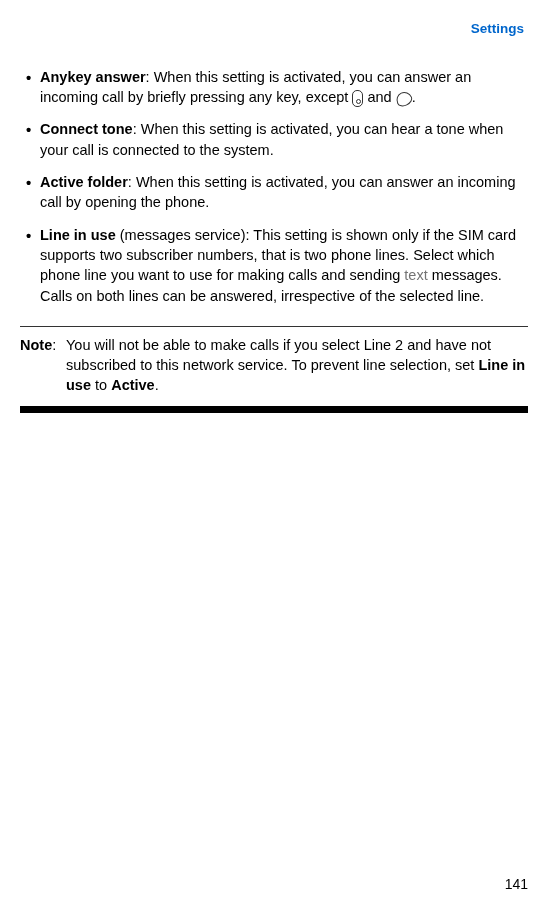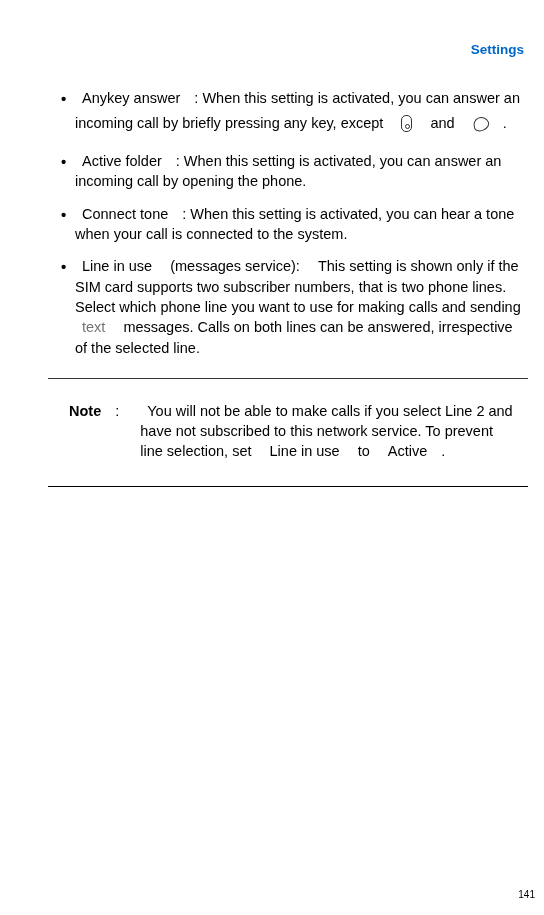"Settings" * { margin: 7px -> 0 }
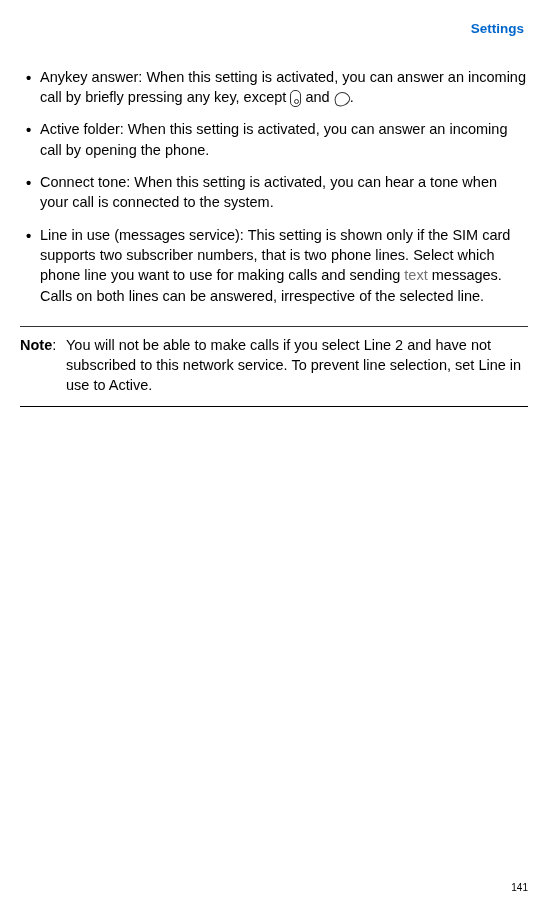"Anykey answer" .term { font-weight: normal -> bold }
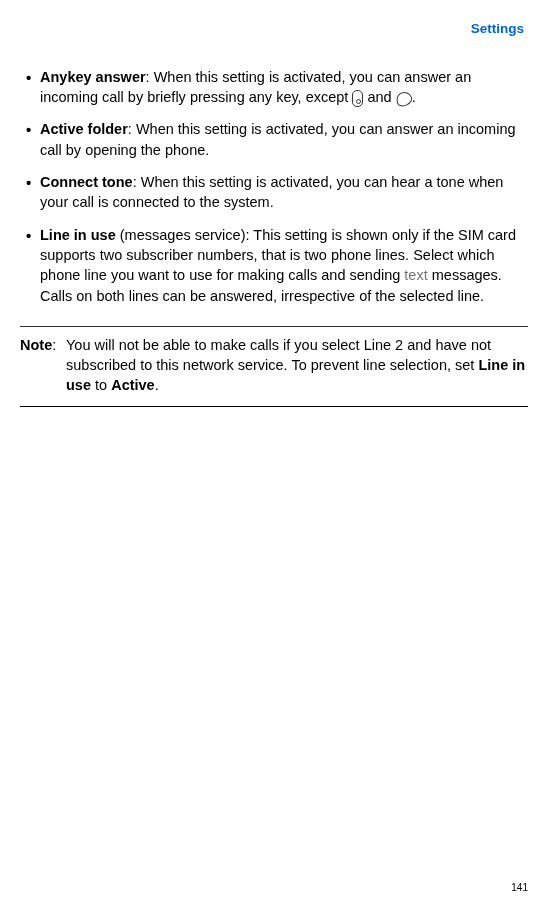"Active folder: When this setting" li { order: before "Connect tone: When this setting" -> after "Connect tone: When this setting" }
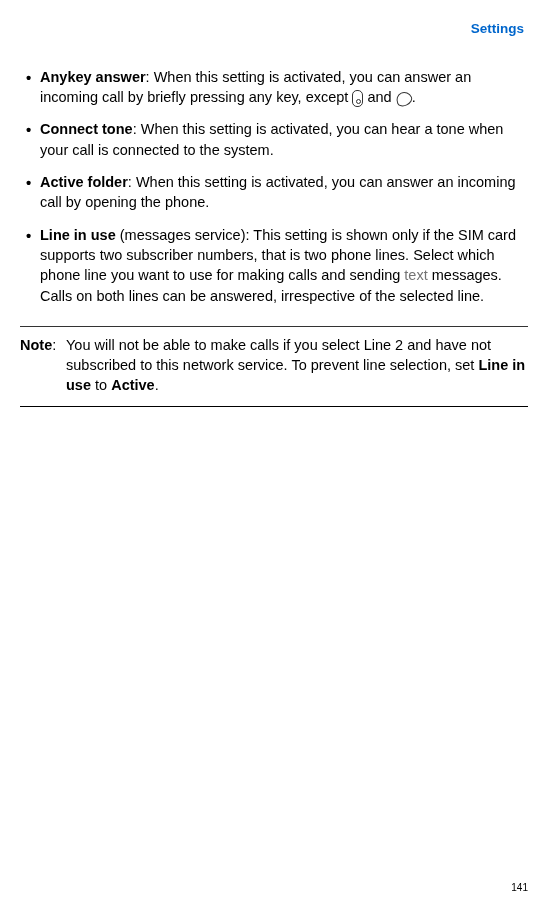"Note:" .note-section { border-bottom: 1px solid #000000 -> 7px solid #000000 }
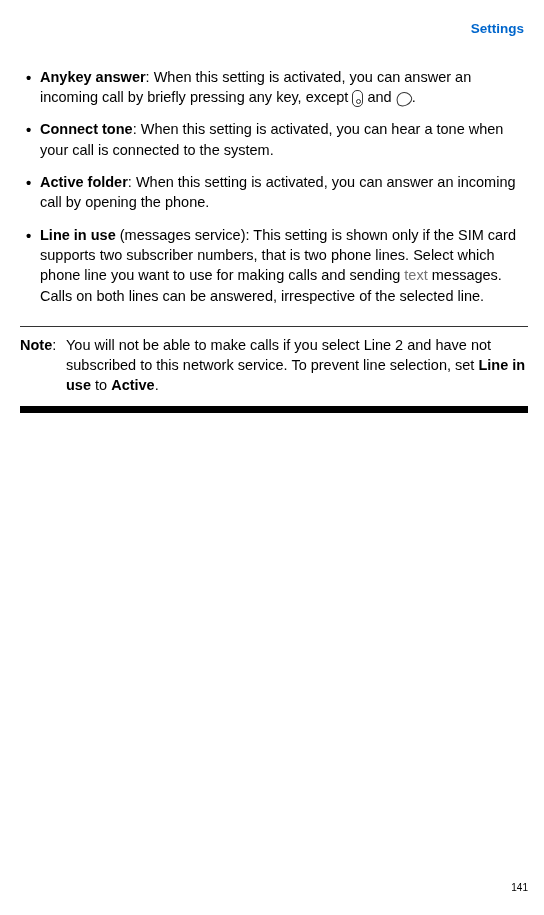"141" .page-number { font-size: 10px -> 14px }
